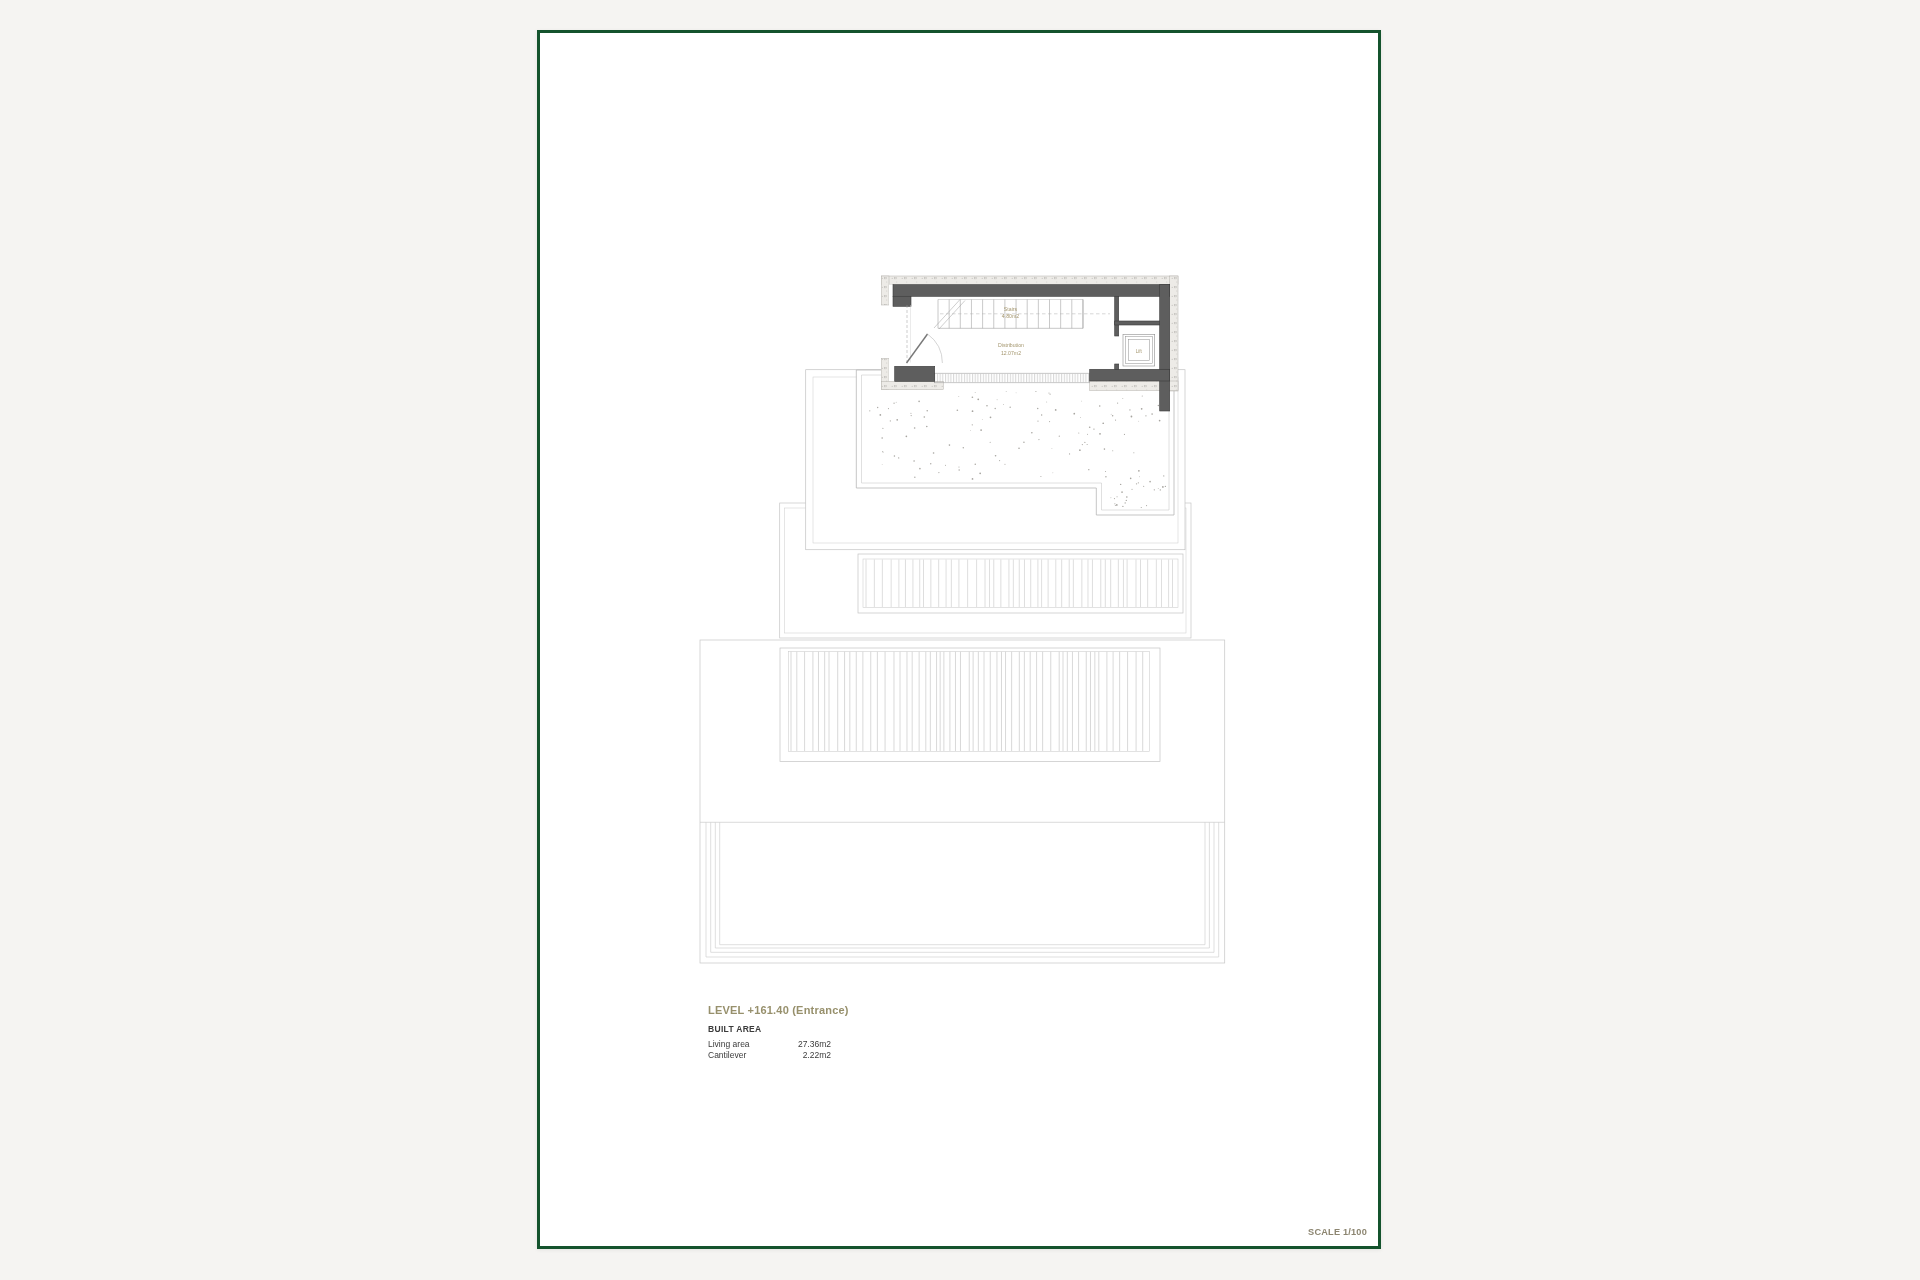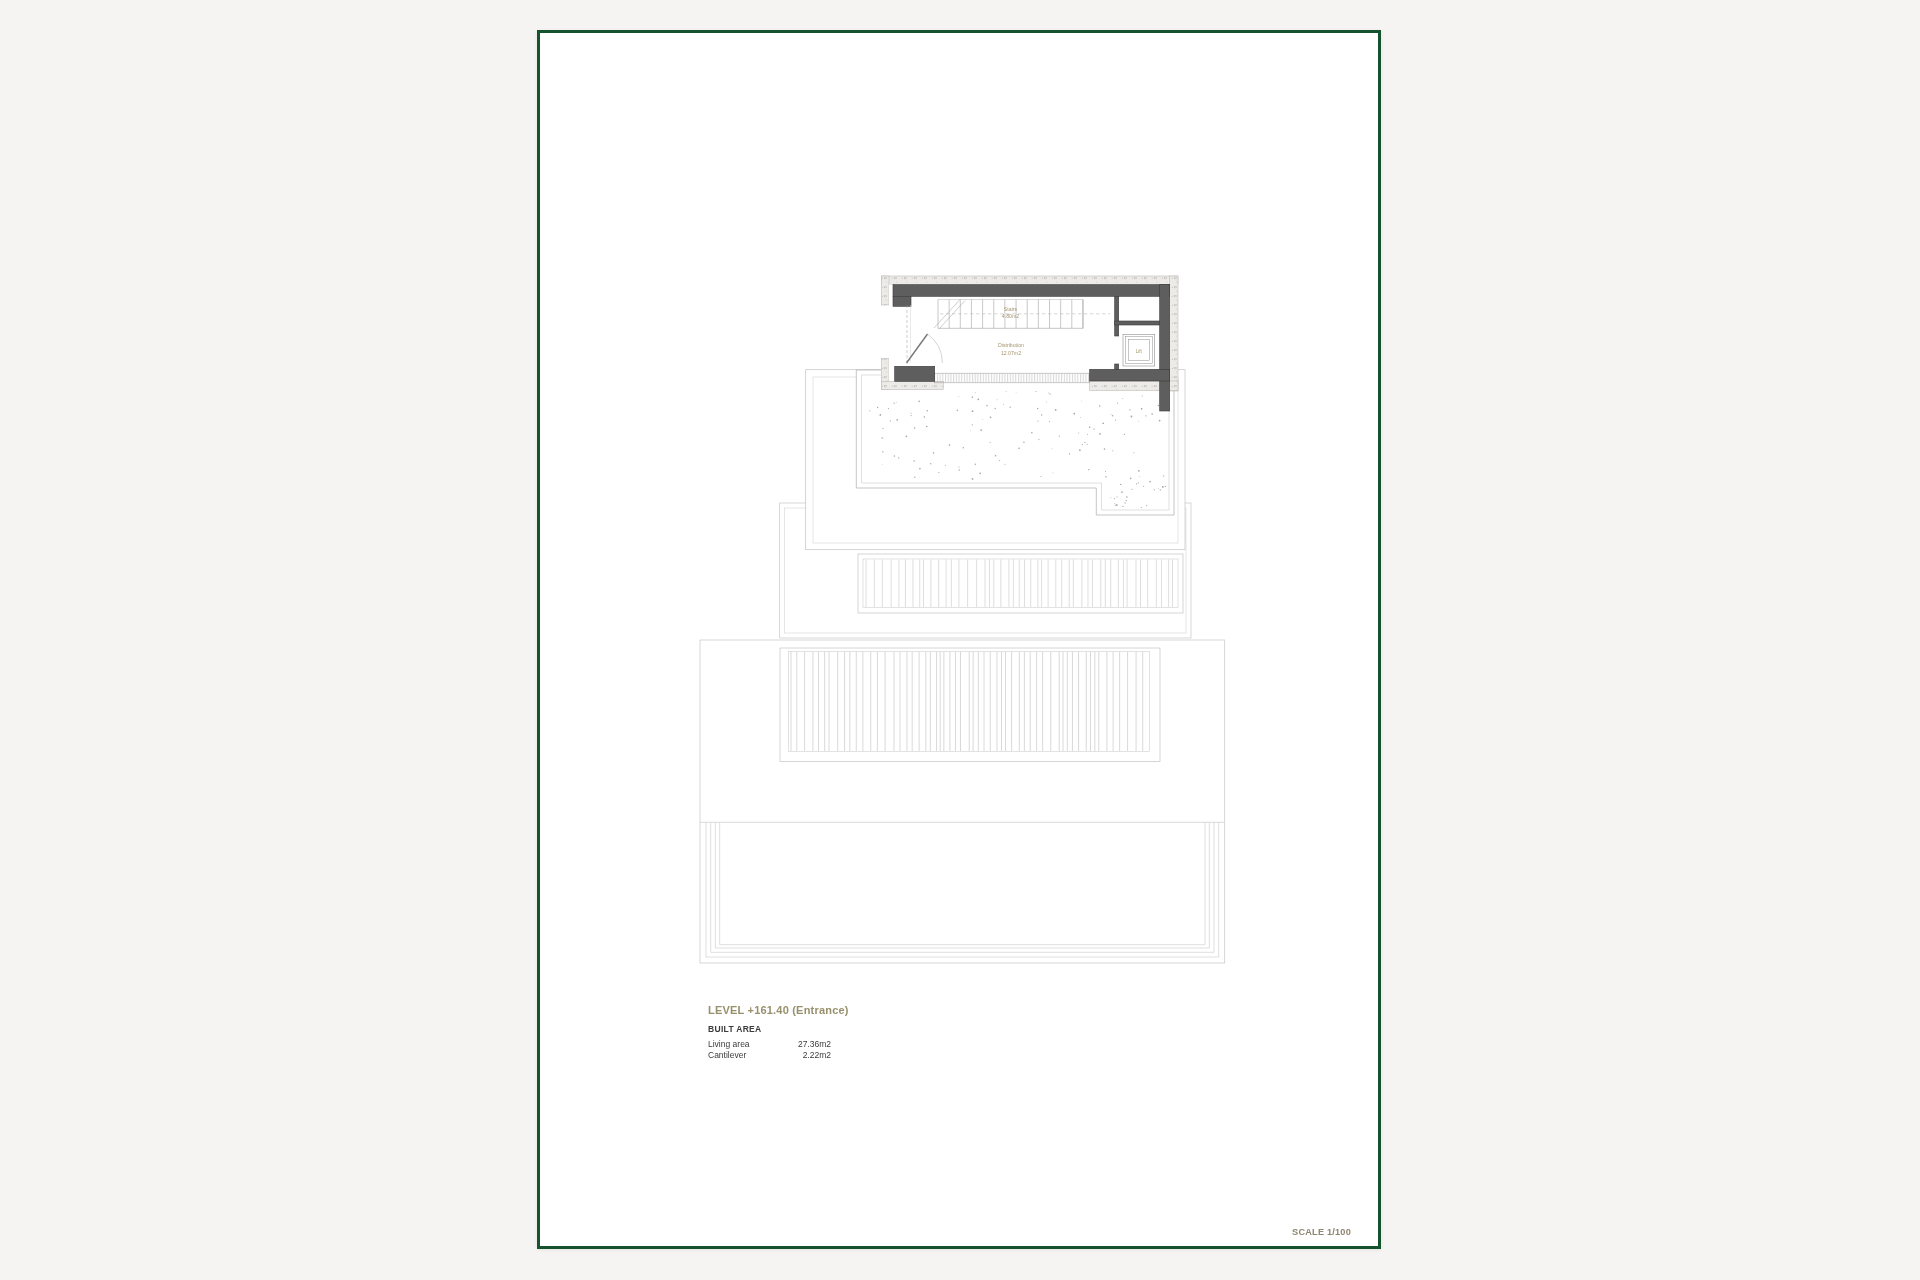"SCALE 1/100" .scale { right: 27px -> 11px }
